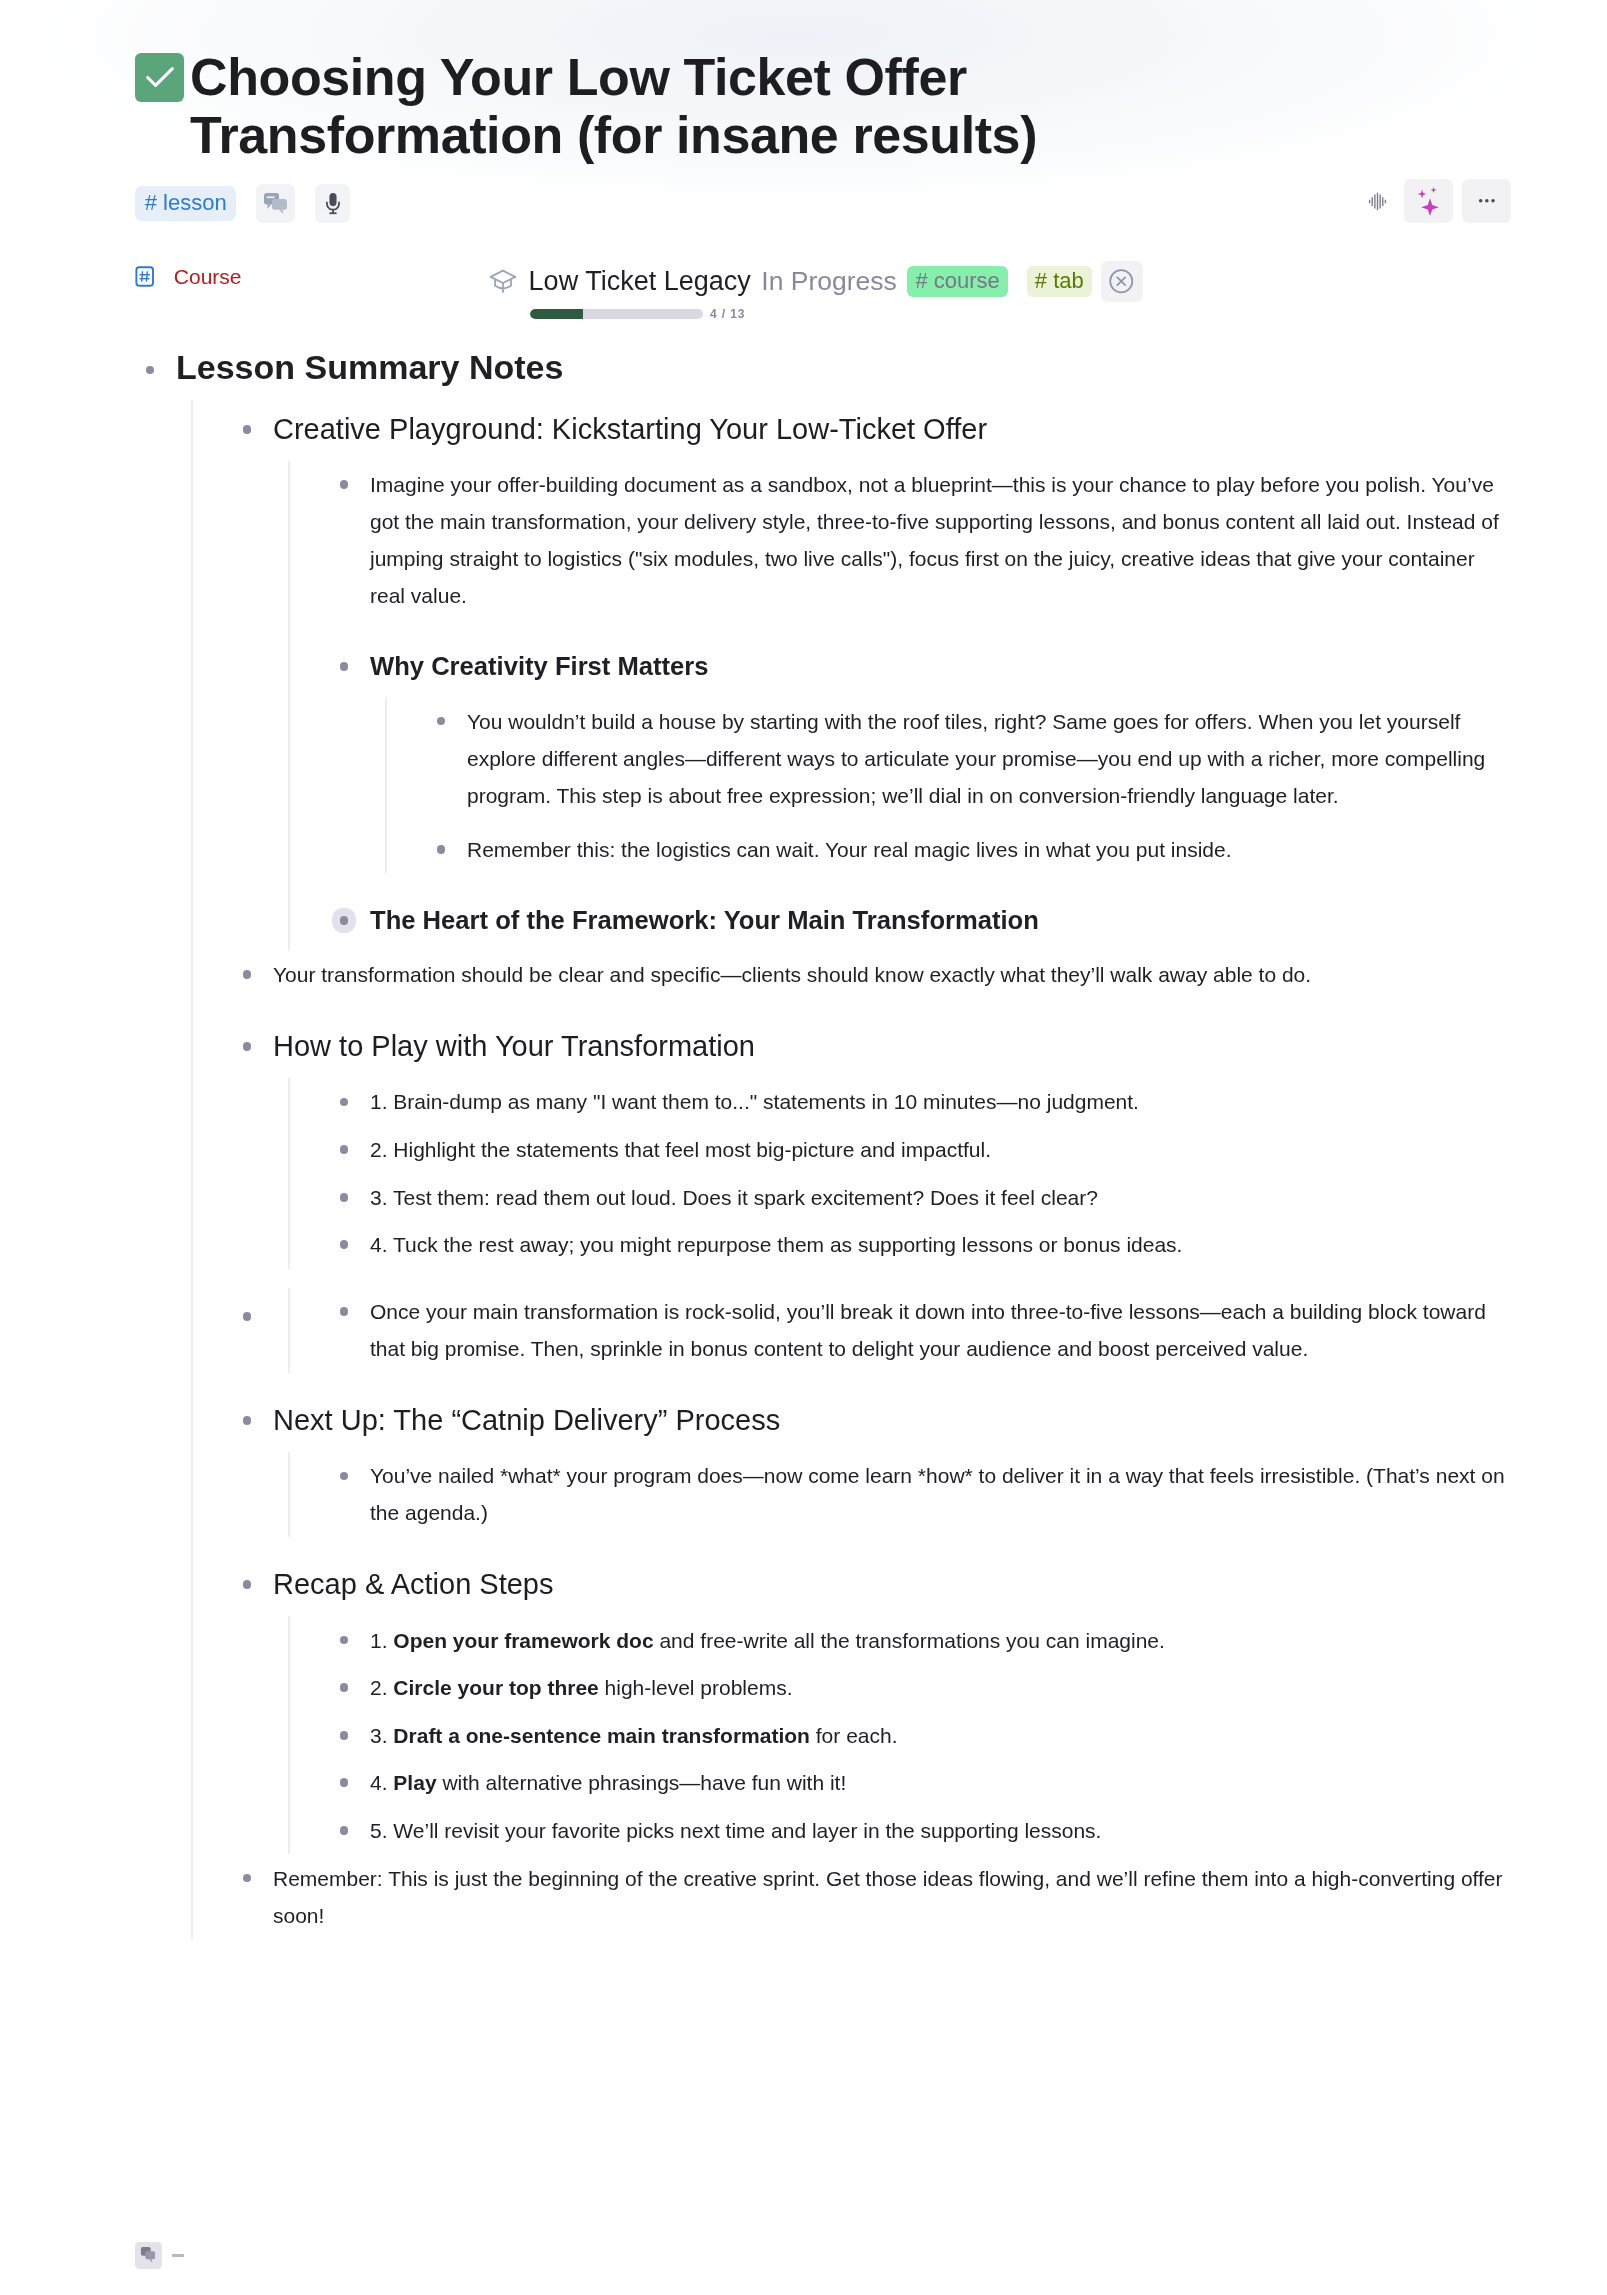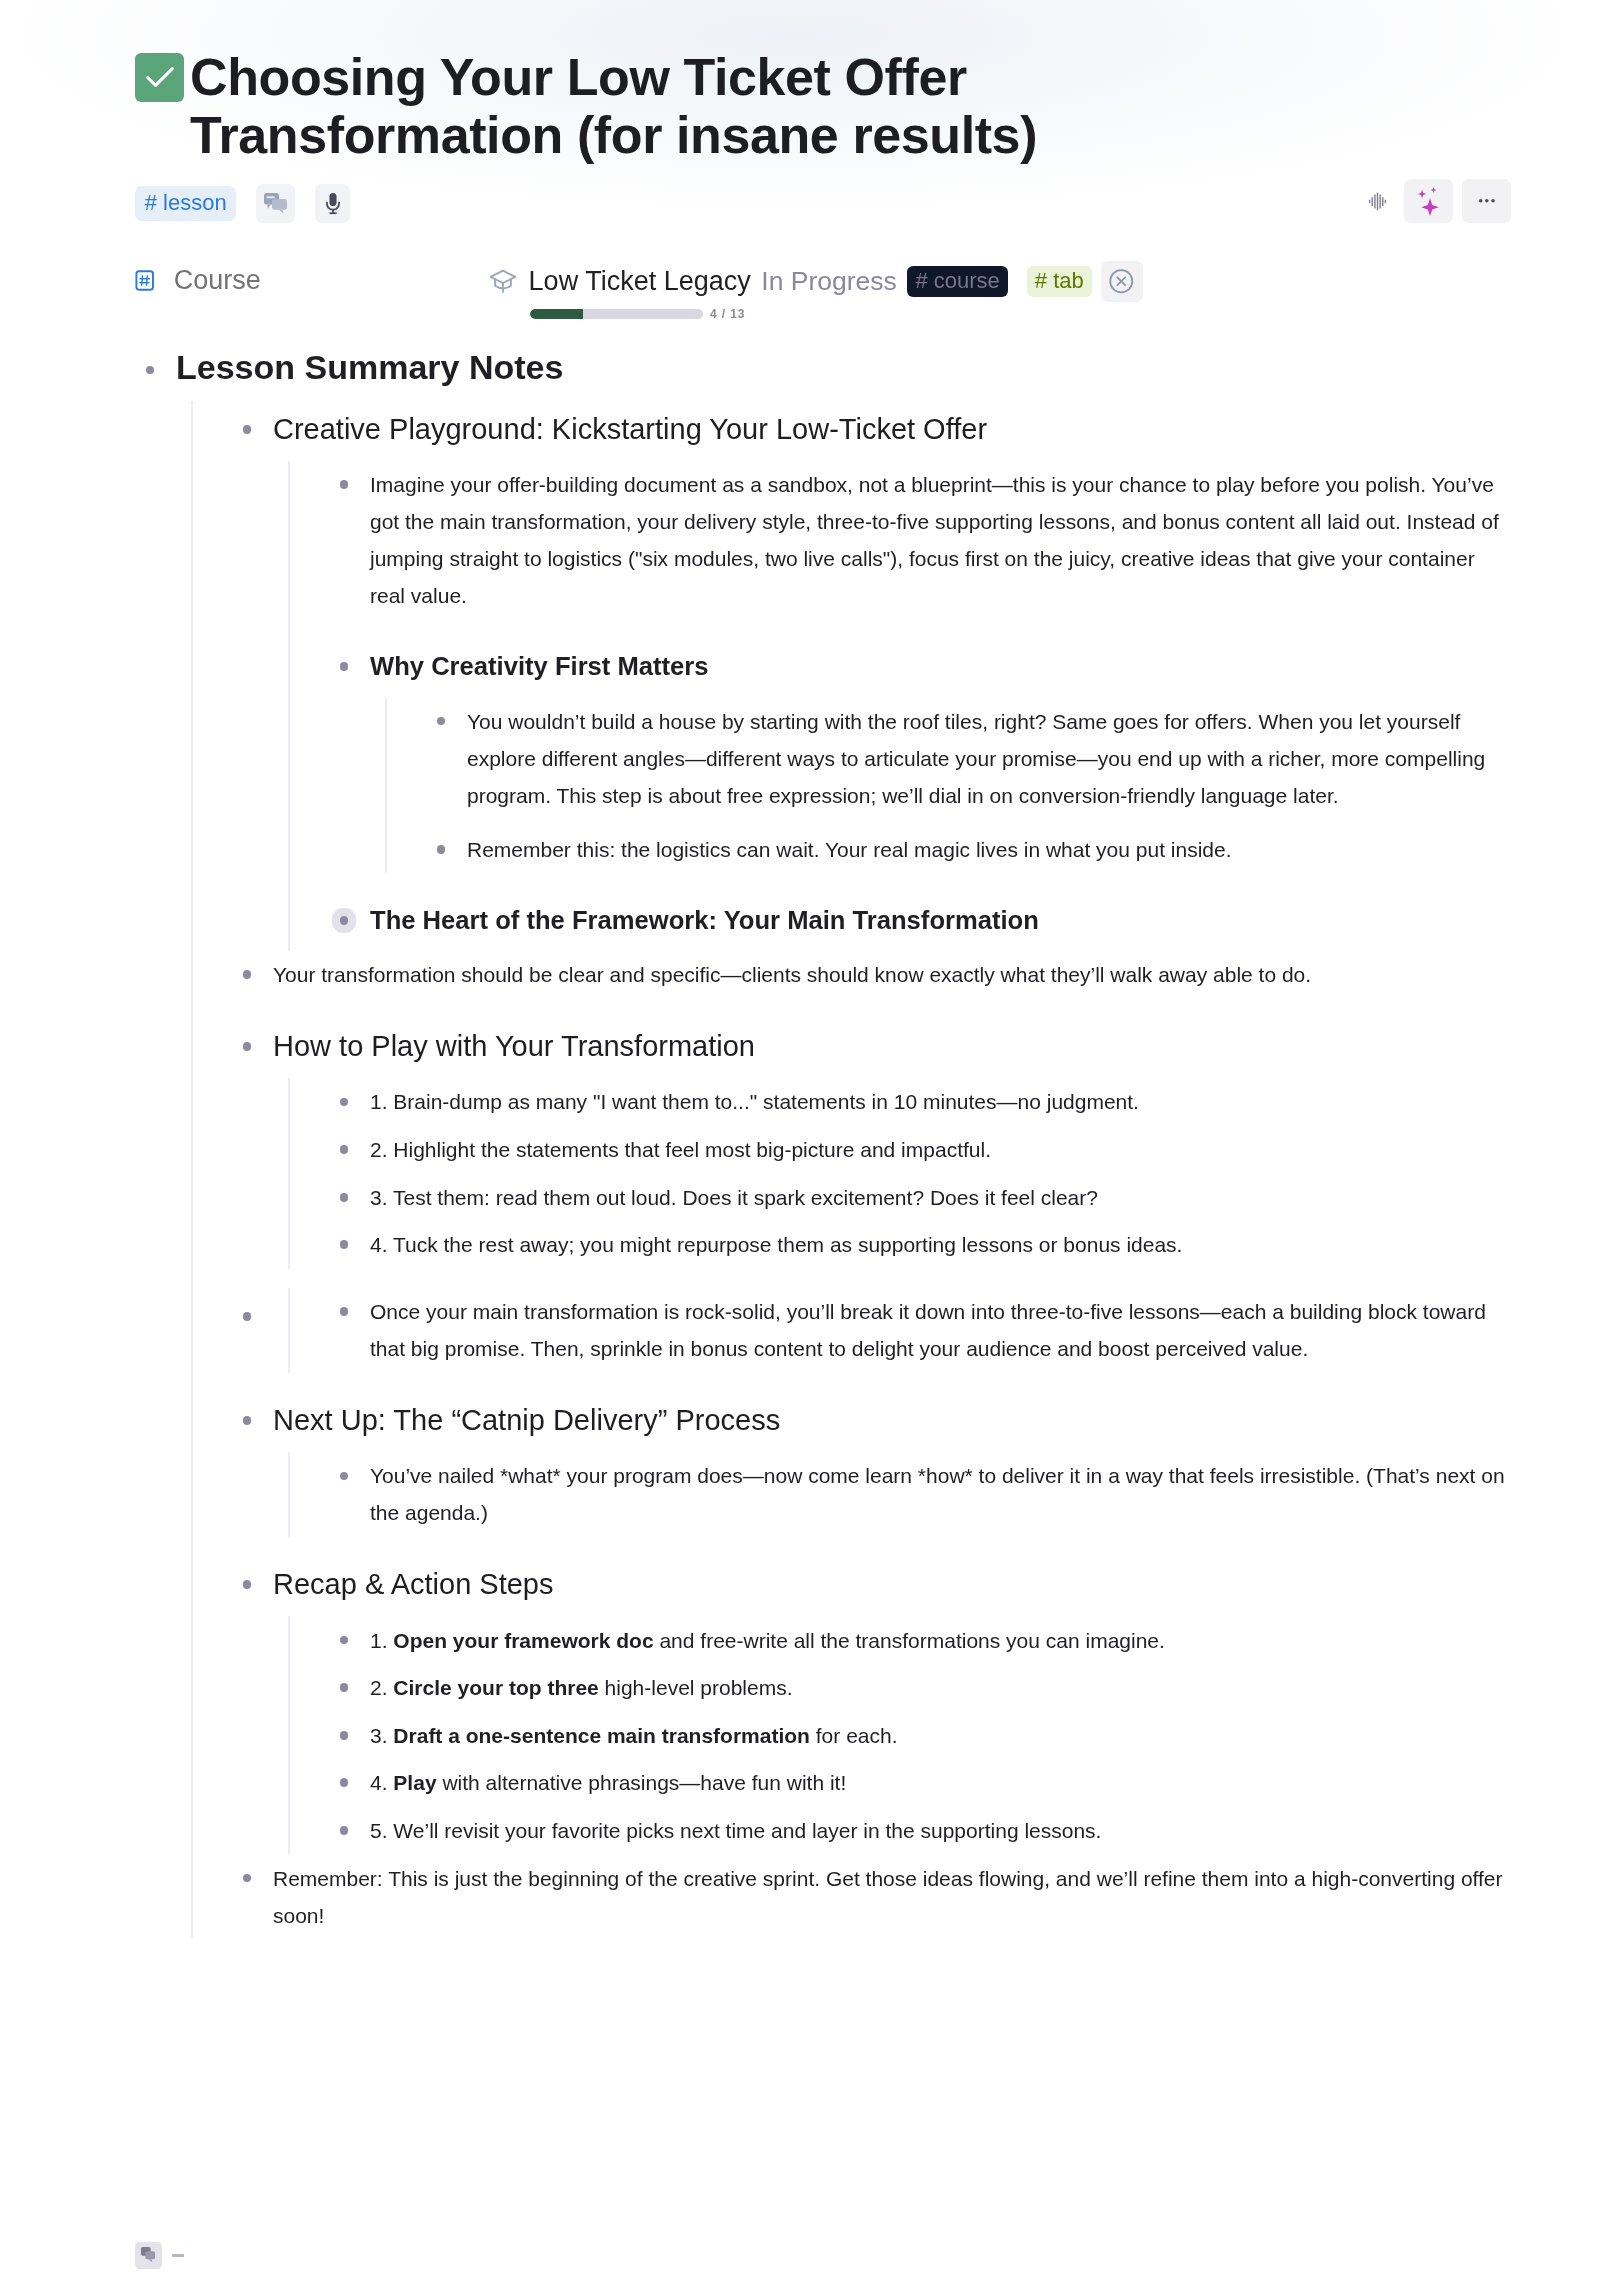"Course" .prop-label-text { color: #737373 -> #b91c1c; font-size: 27px -> 21px }
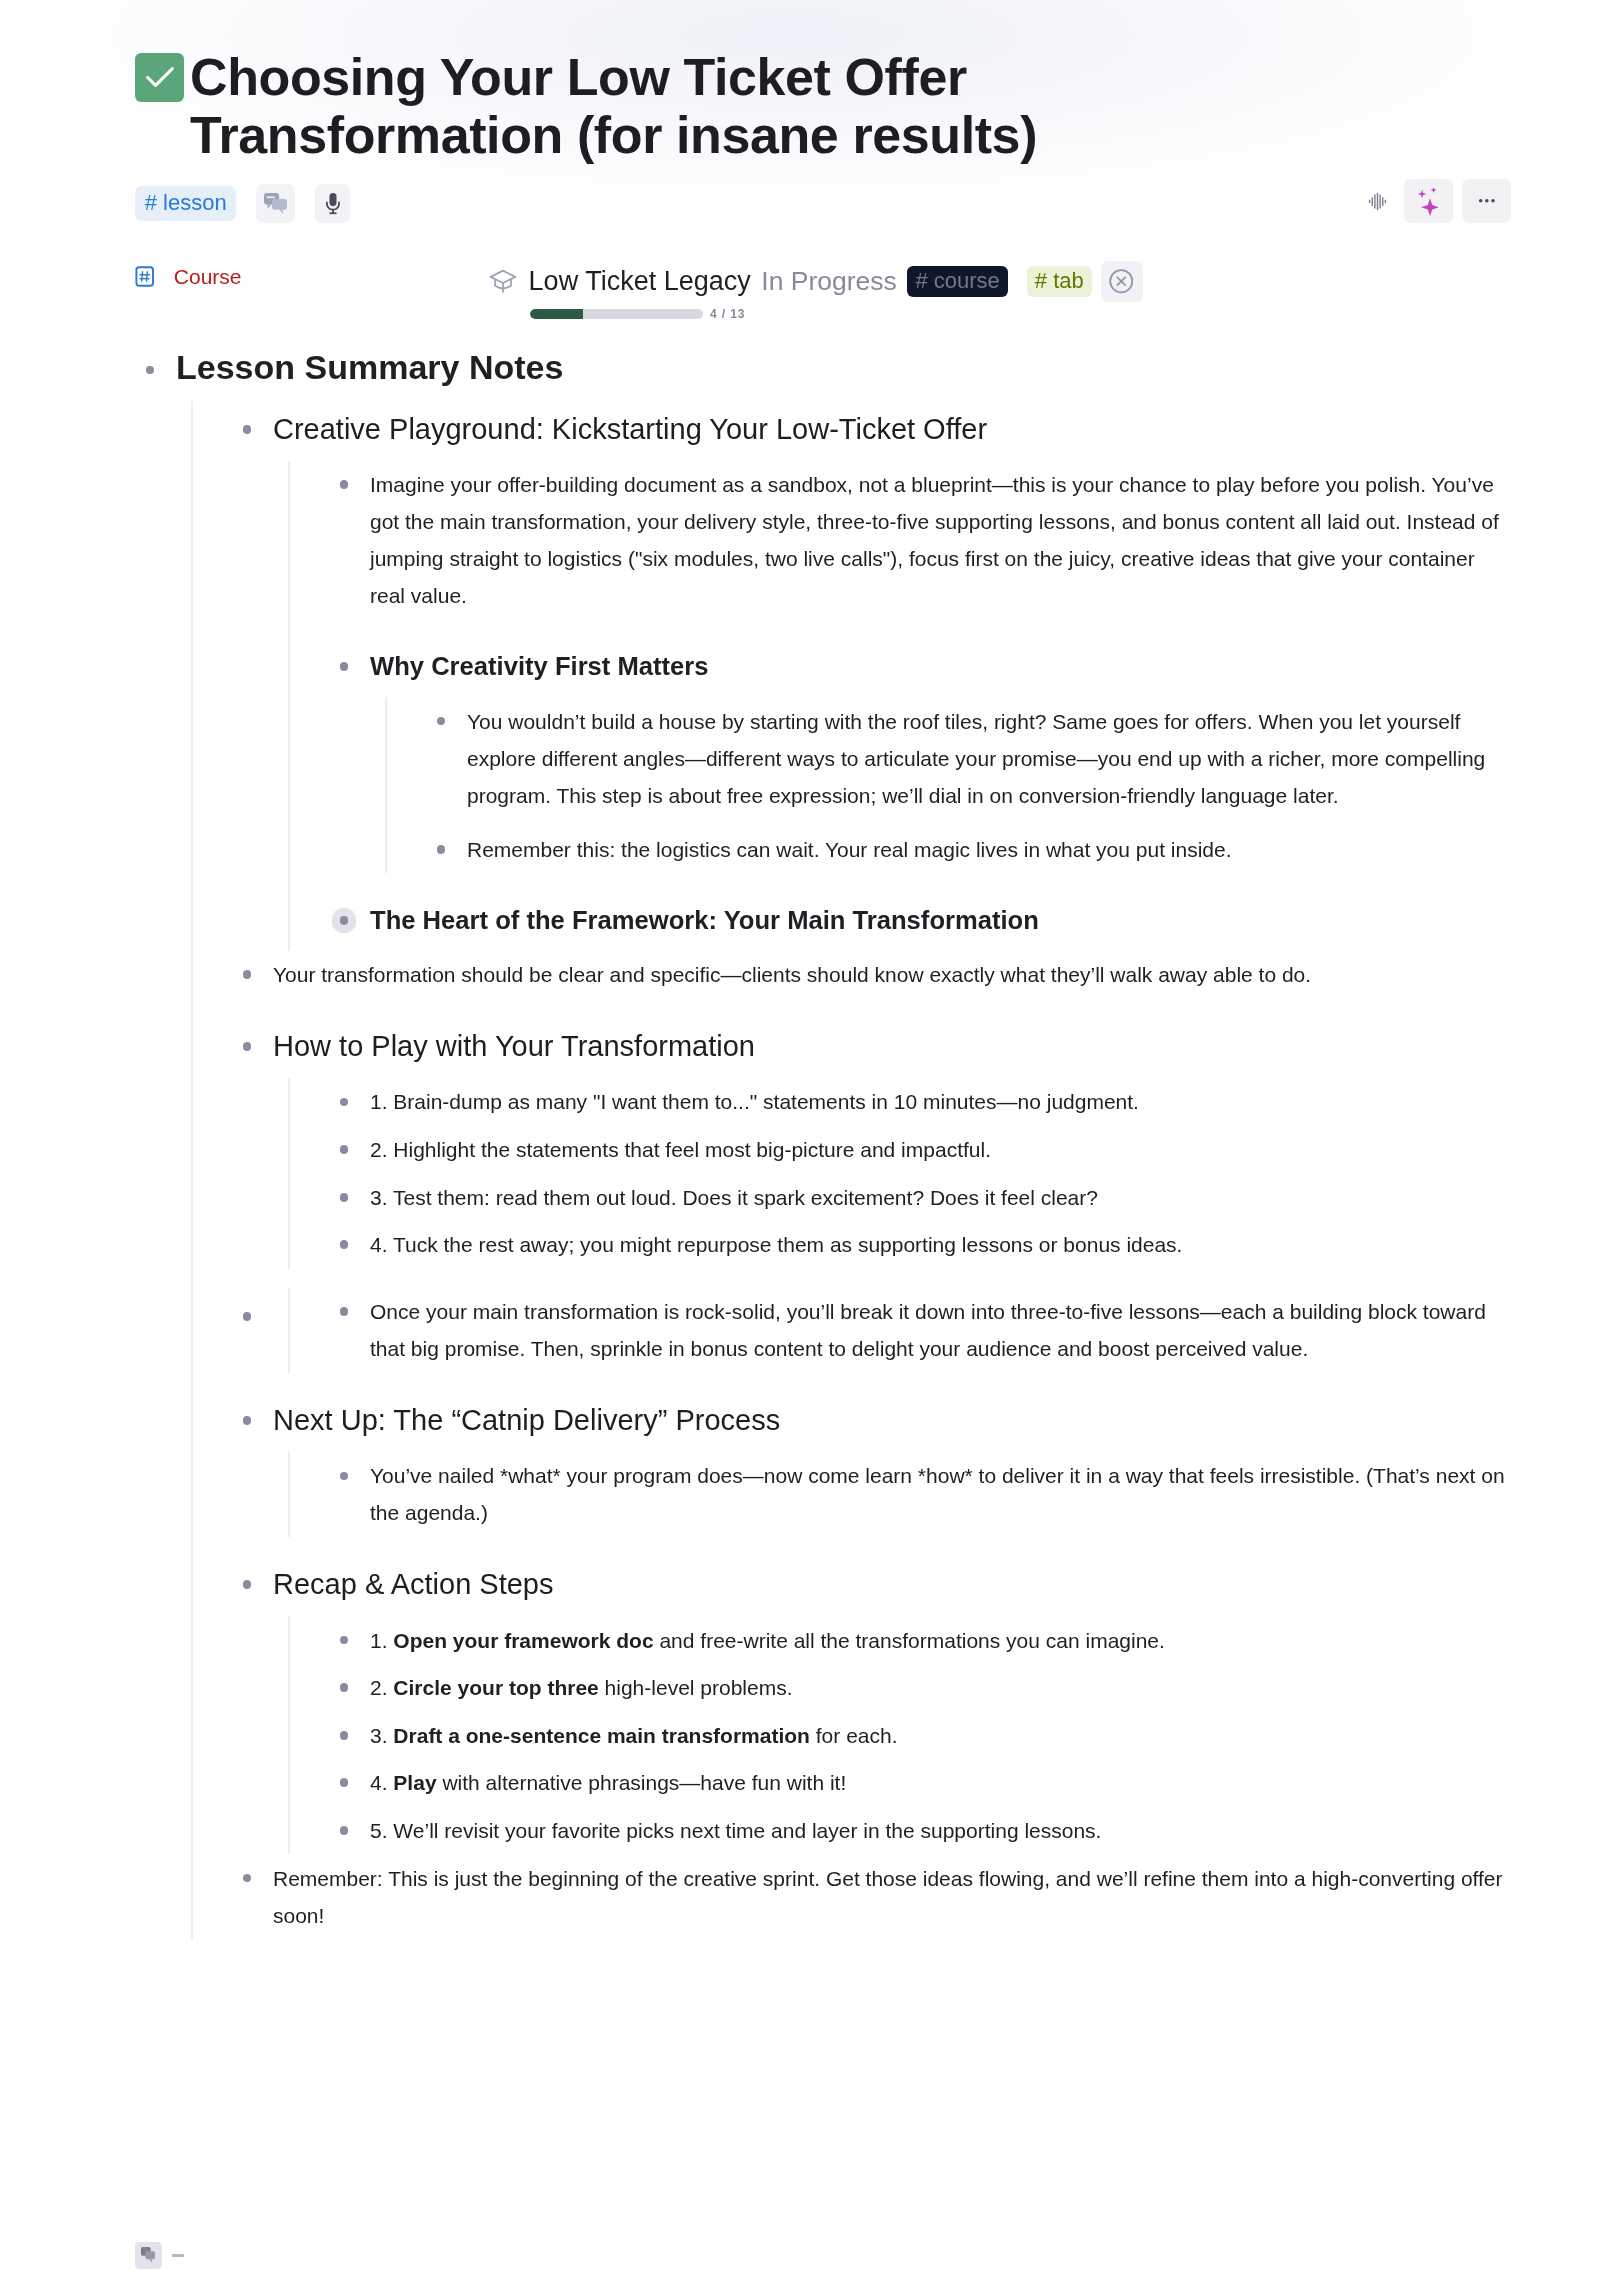"# course" .chip.gray { background: #0f172a -> #86efac }
